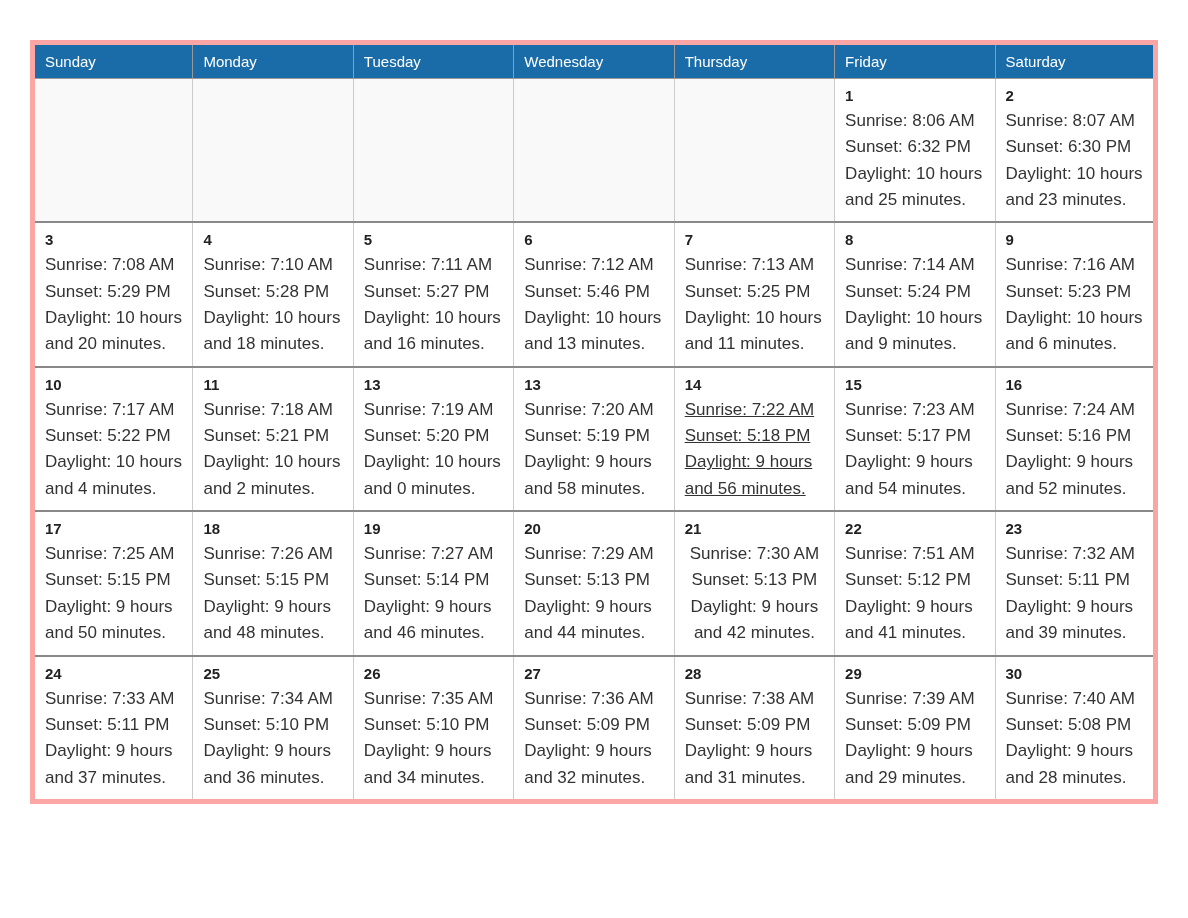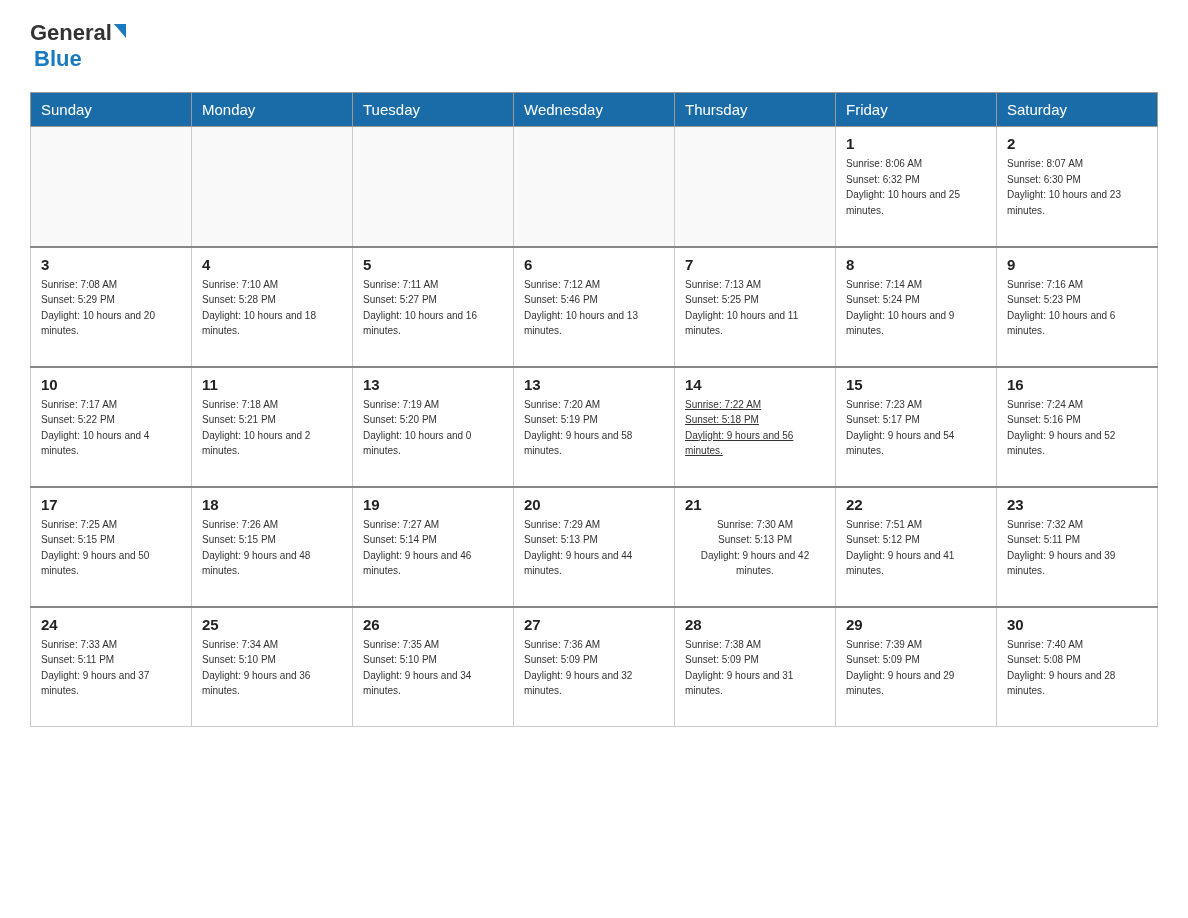"General" div.logo { html: <div> <div> General<span></span> </div> <div>Blue</div> </div> -> none }
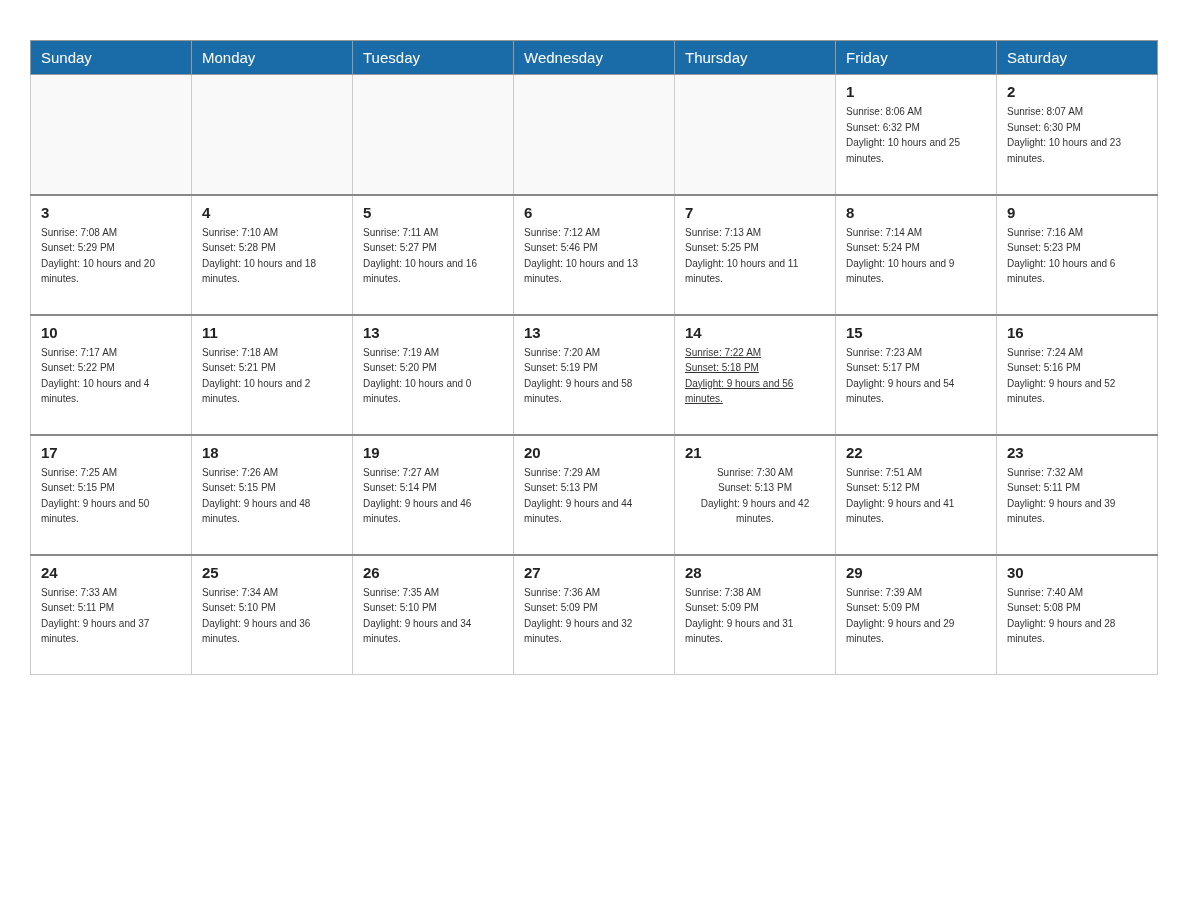"Sunday" .calendar { border: 1px solid #fca5a5 -> 5px solid #fca5a5 }
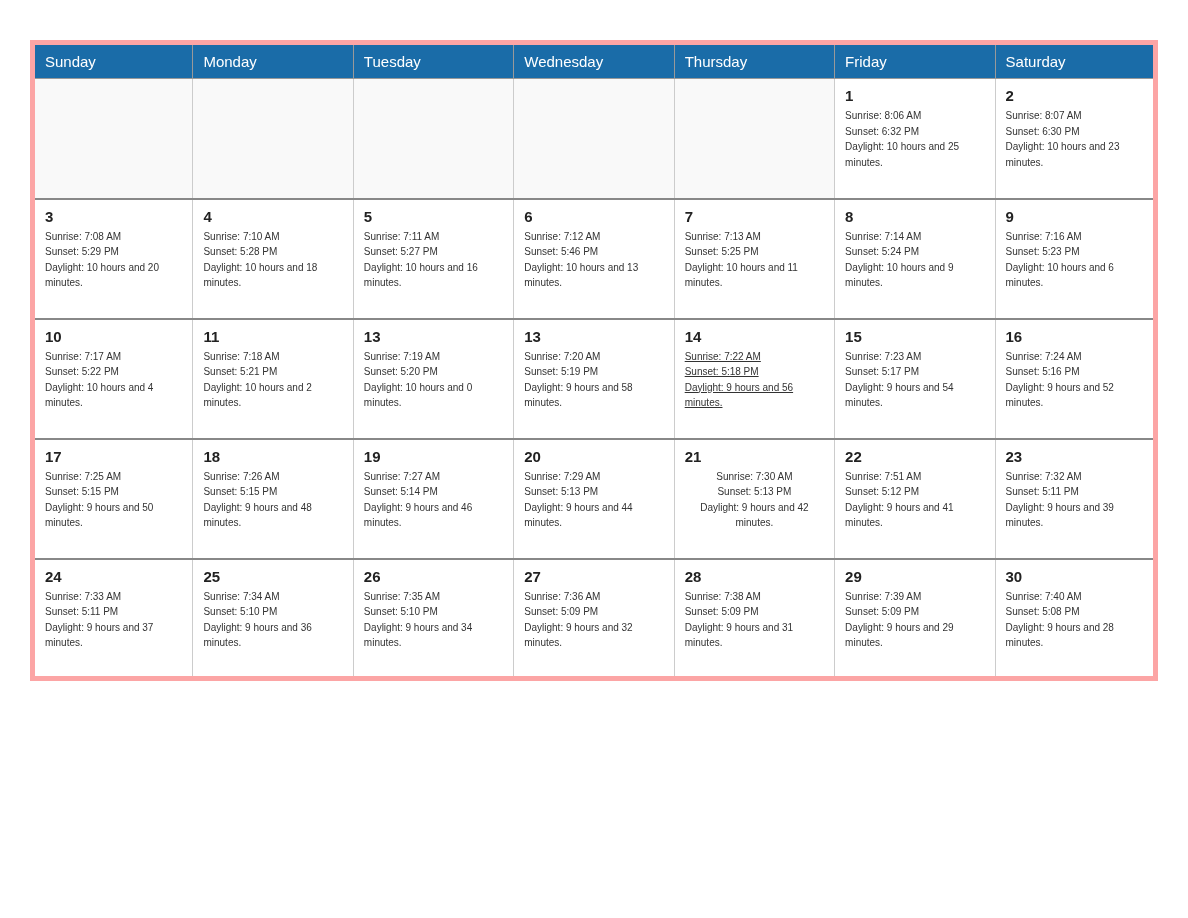"Sunrise: 8:06 AM" .day-info { font-size: 10px -> 17px }
